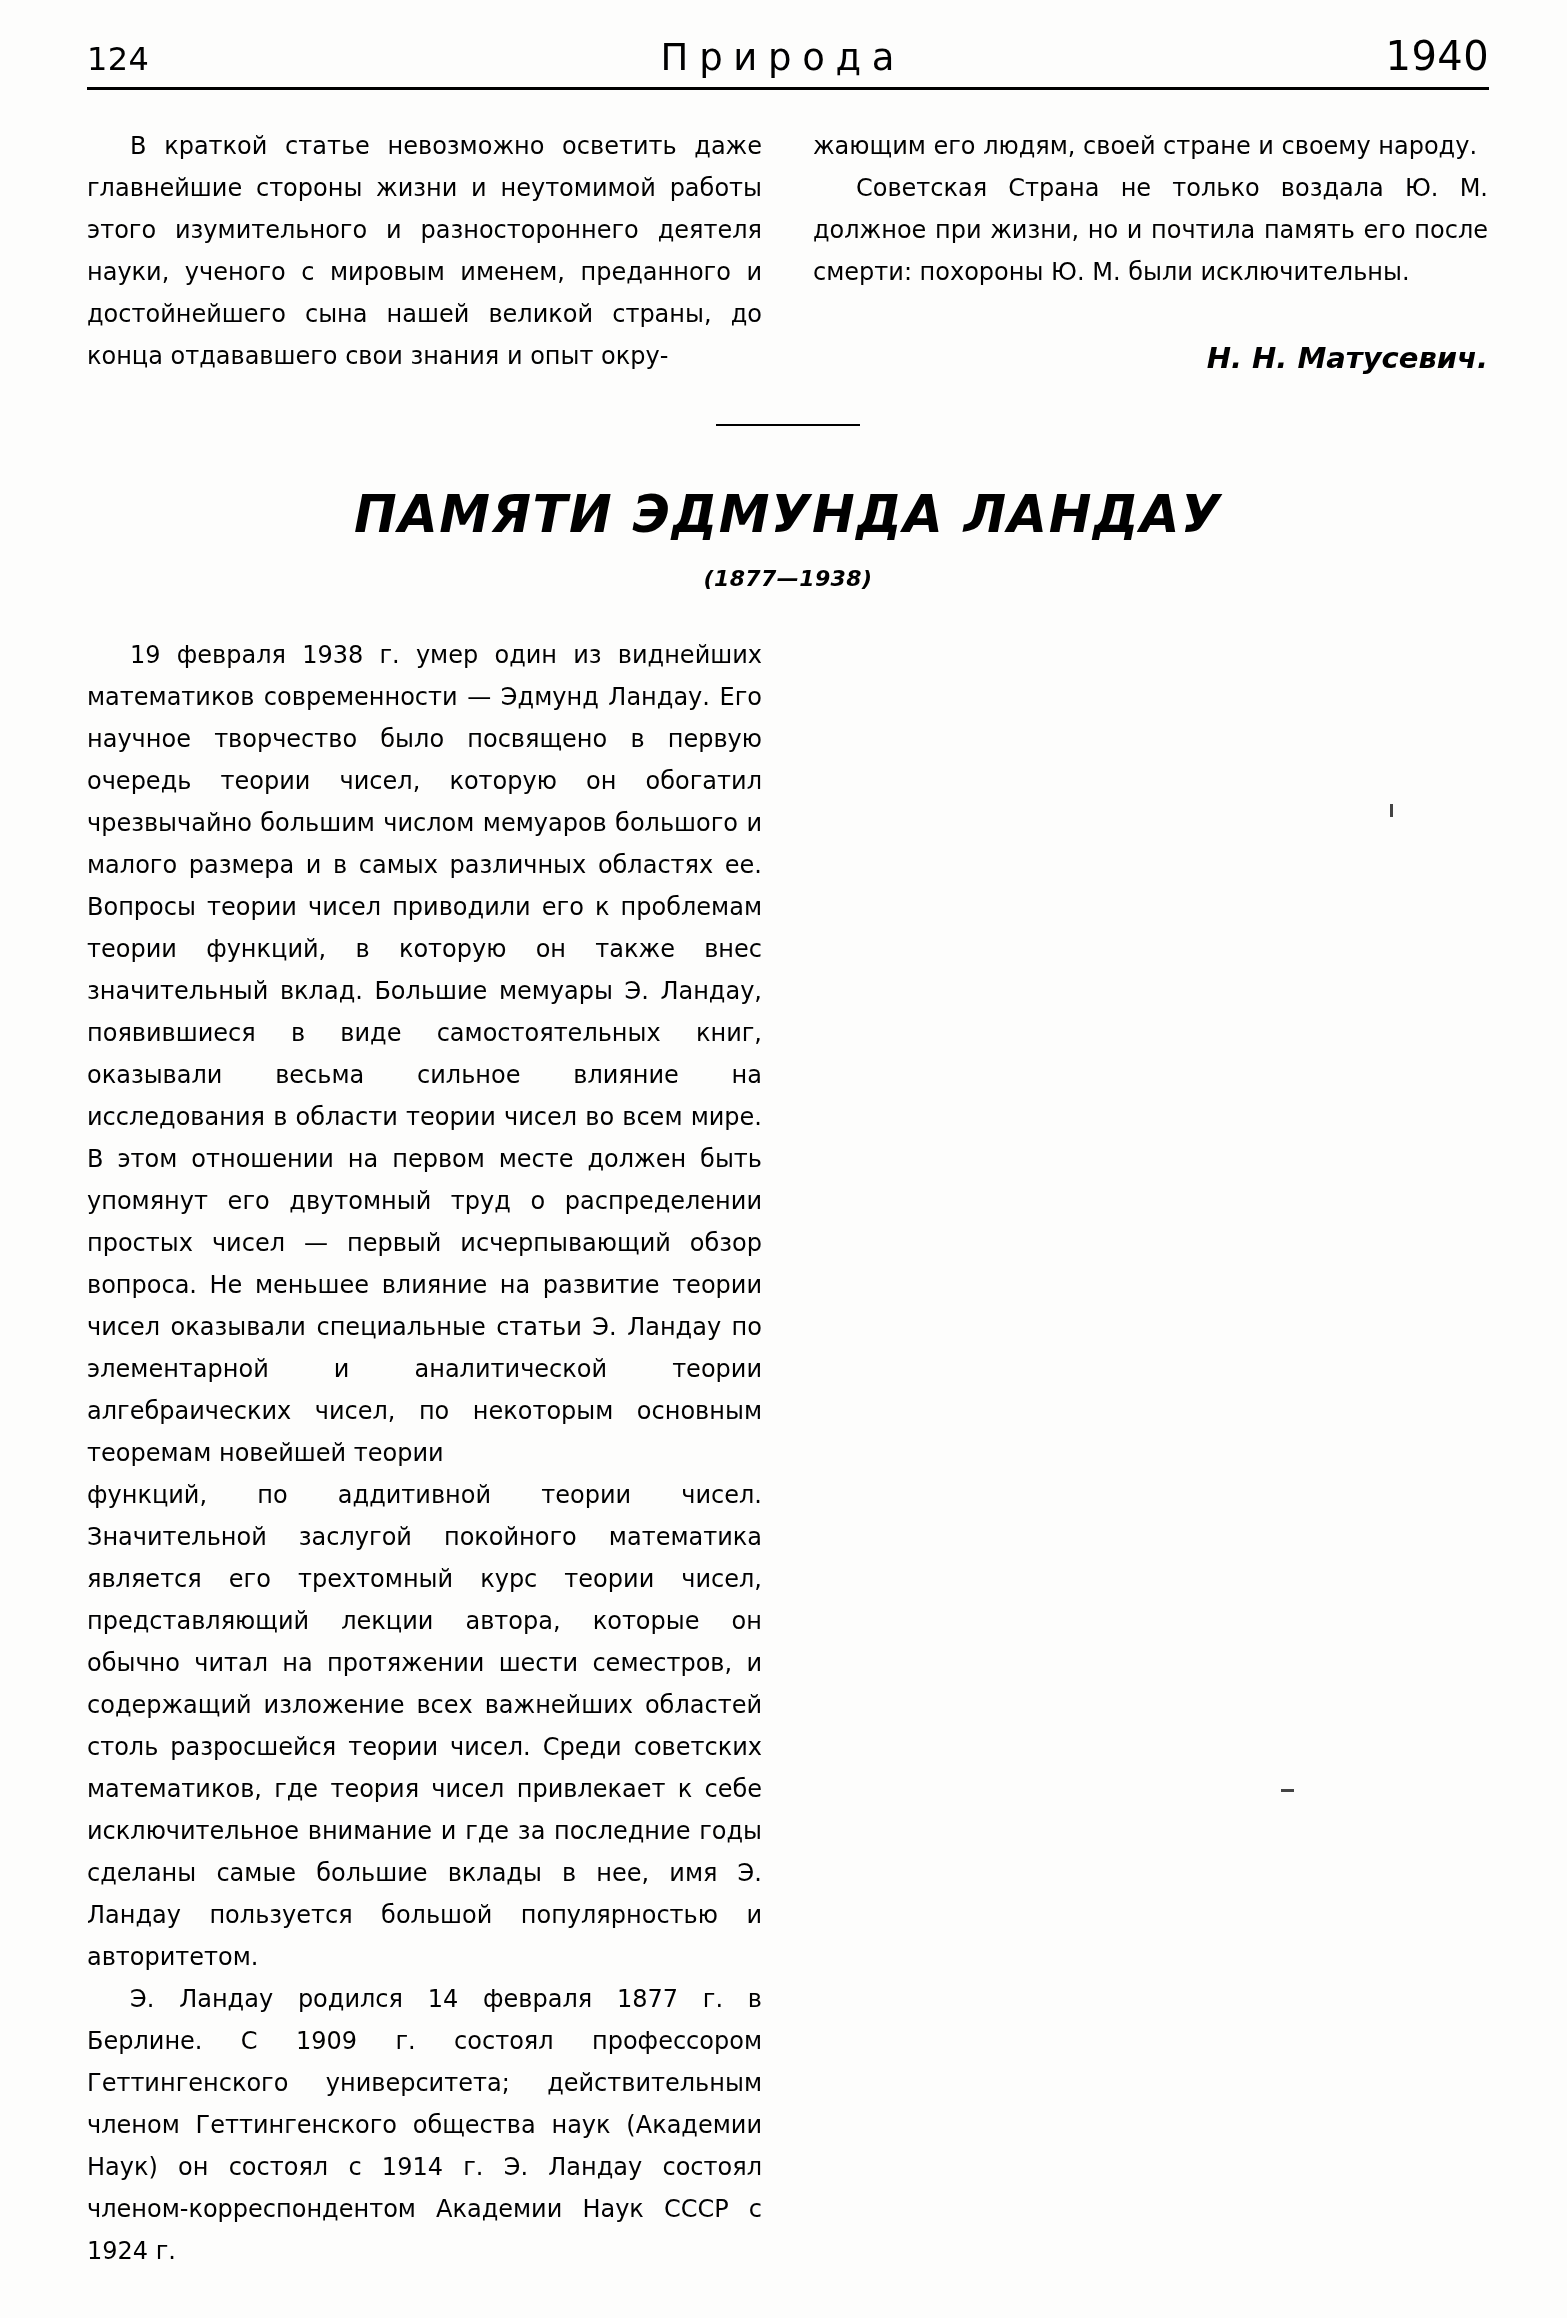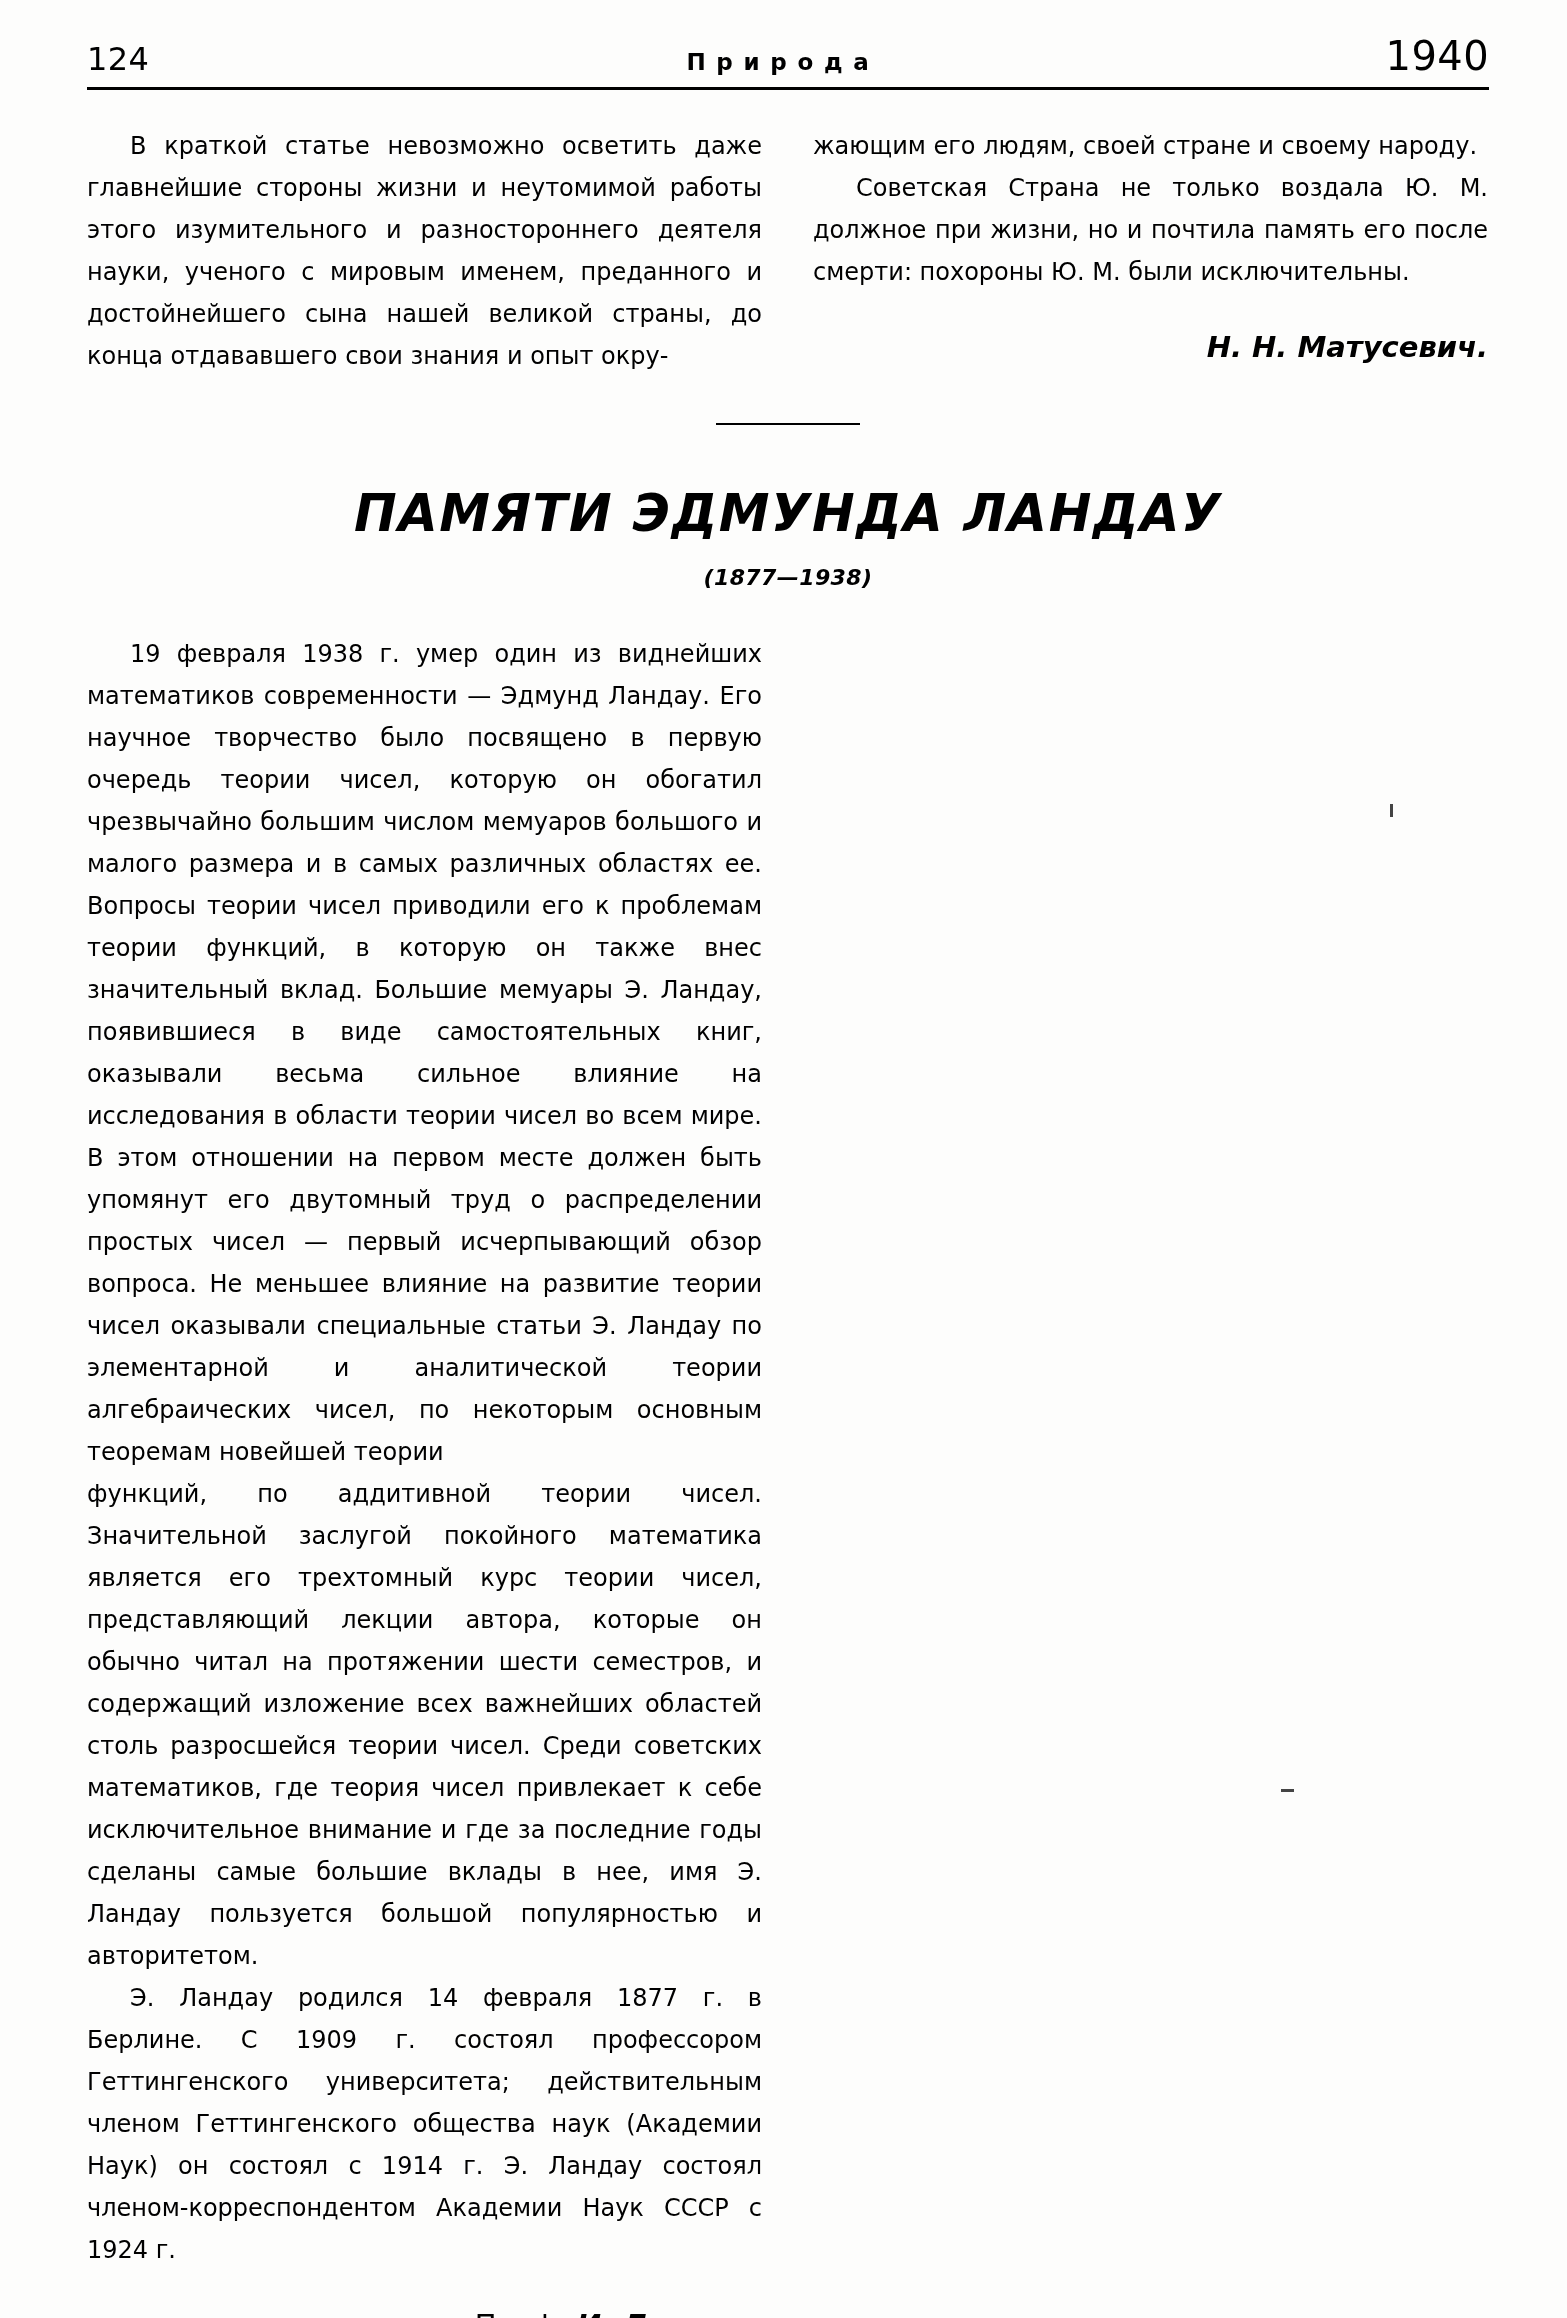"Природа" .runhead .journal { font-size: 23px -> 37px; font-weight: 700 -> 400 }
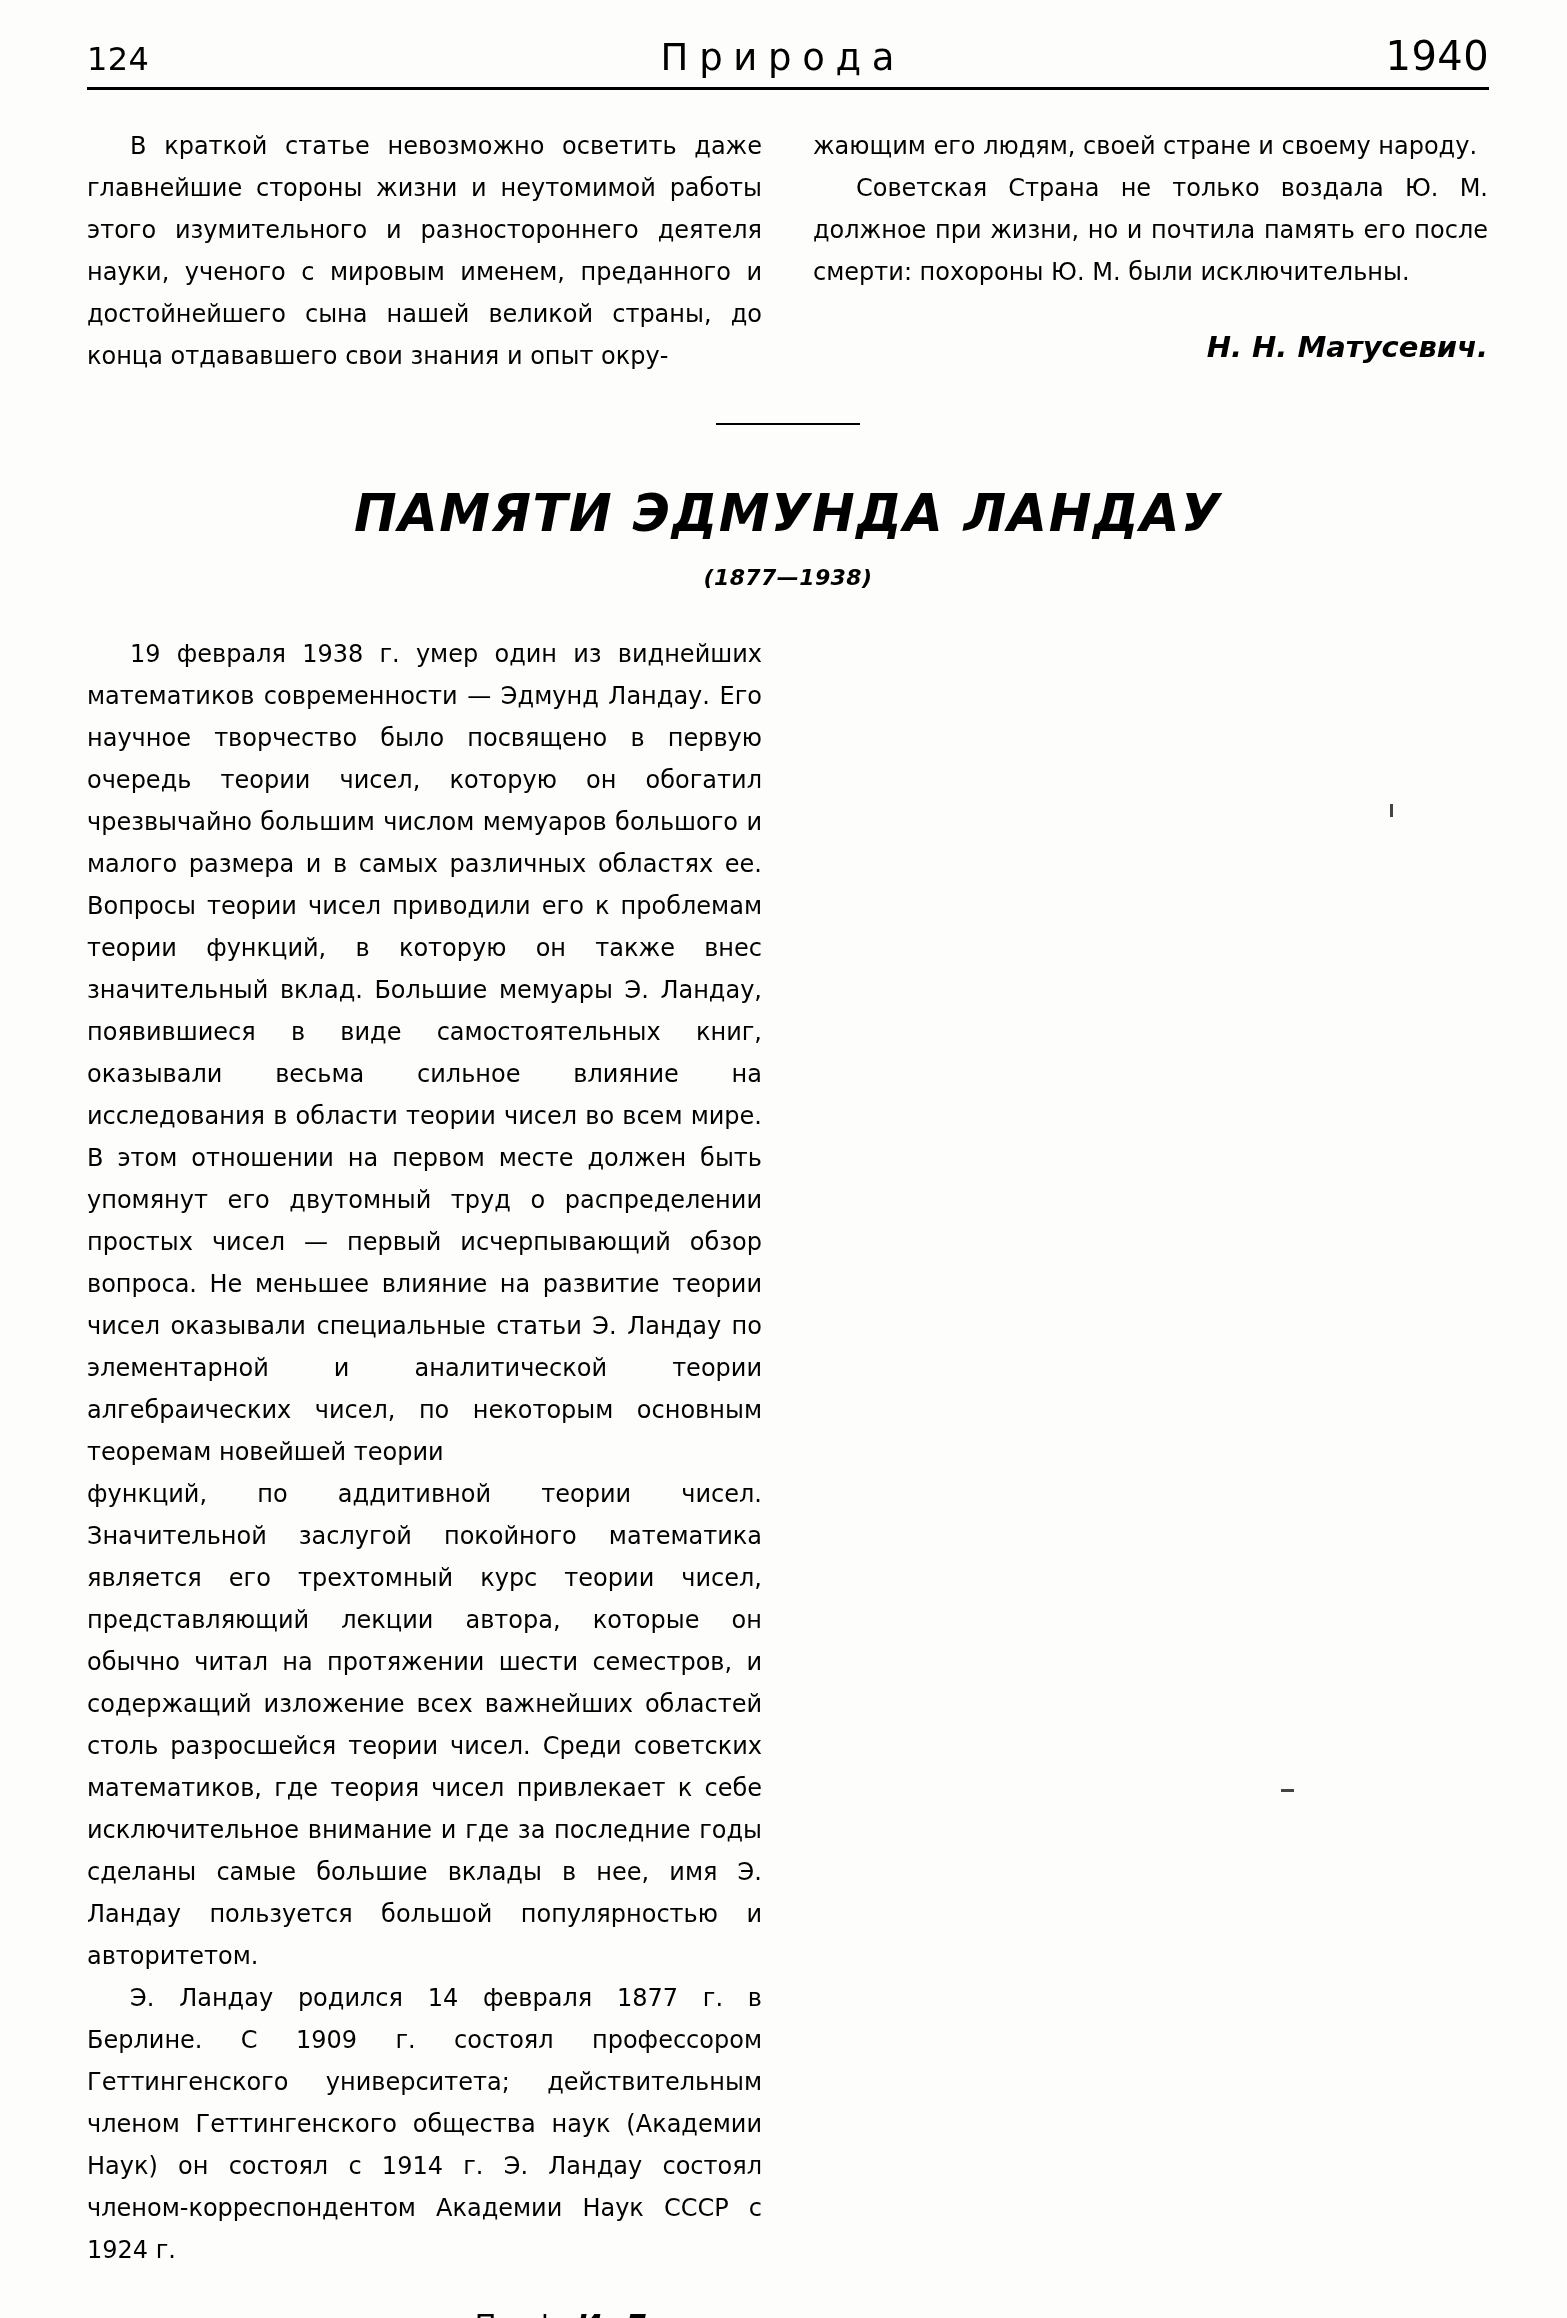"Н. Н. Матусевич." .sig { margin-top: 34px -> 45px }
